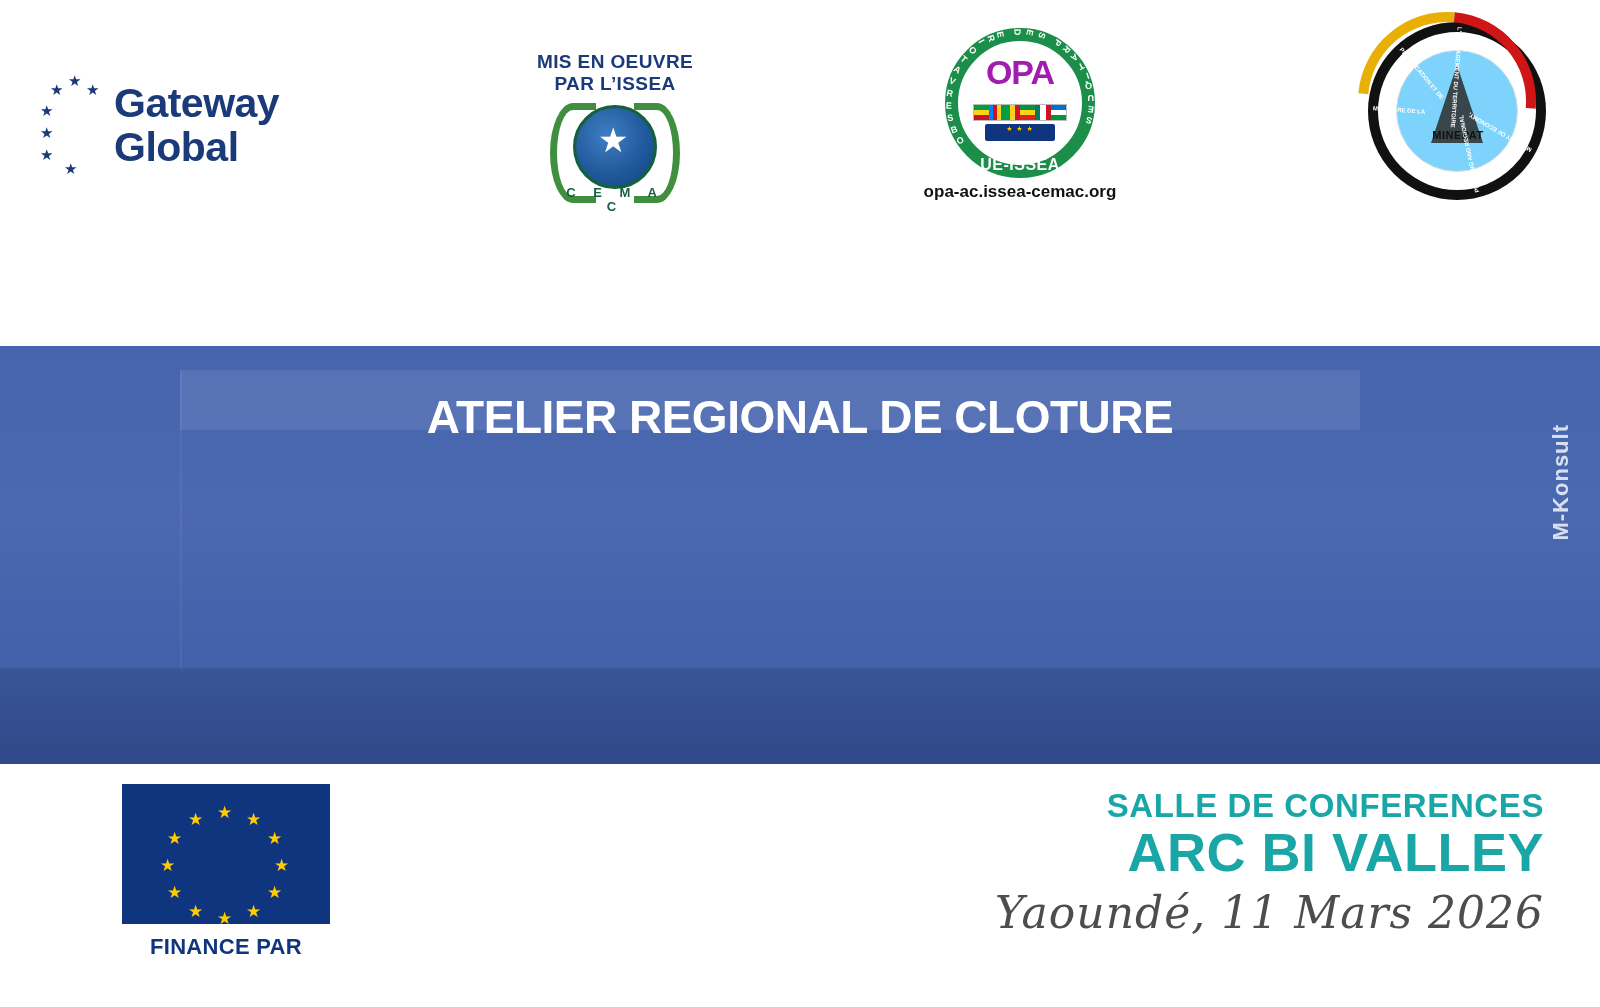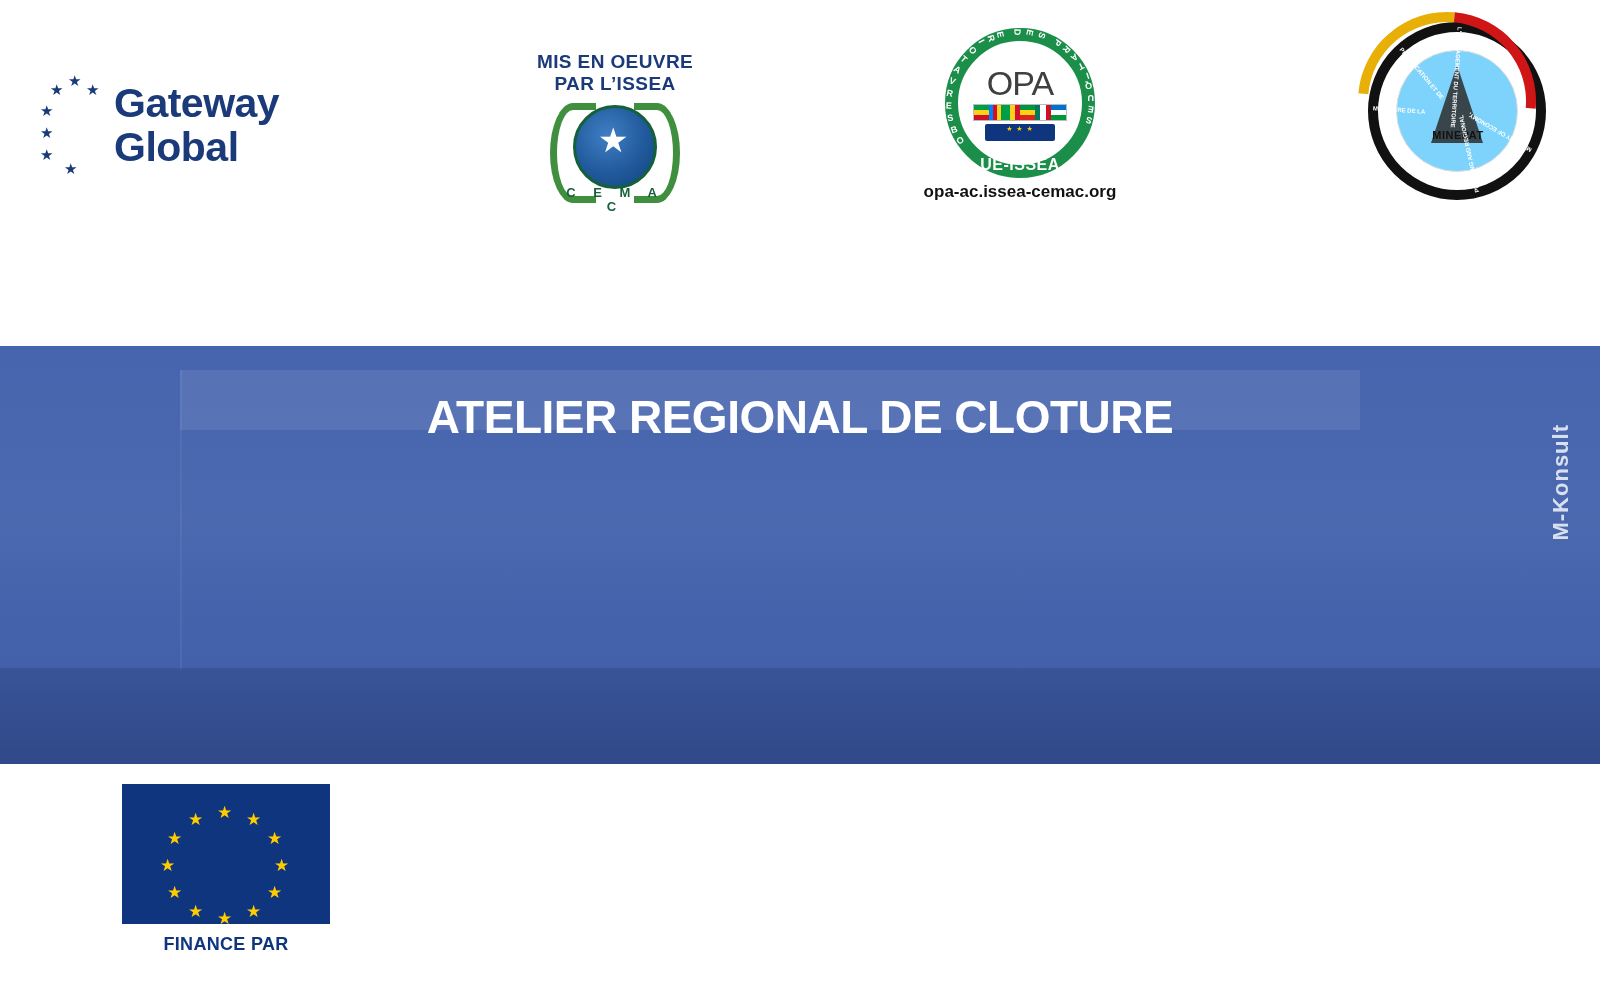"OPA" .opa-big { color: #404040 -> #a21caf; font-weight: normal -> bold; top: 36px -> 25px }
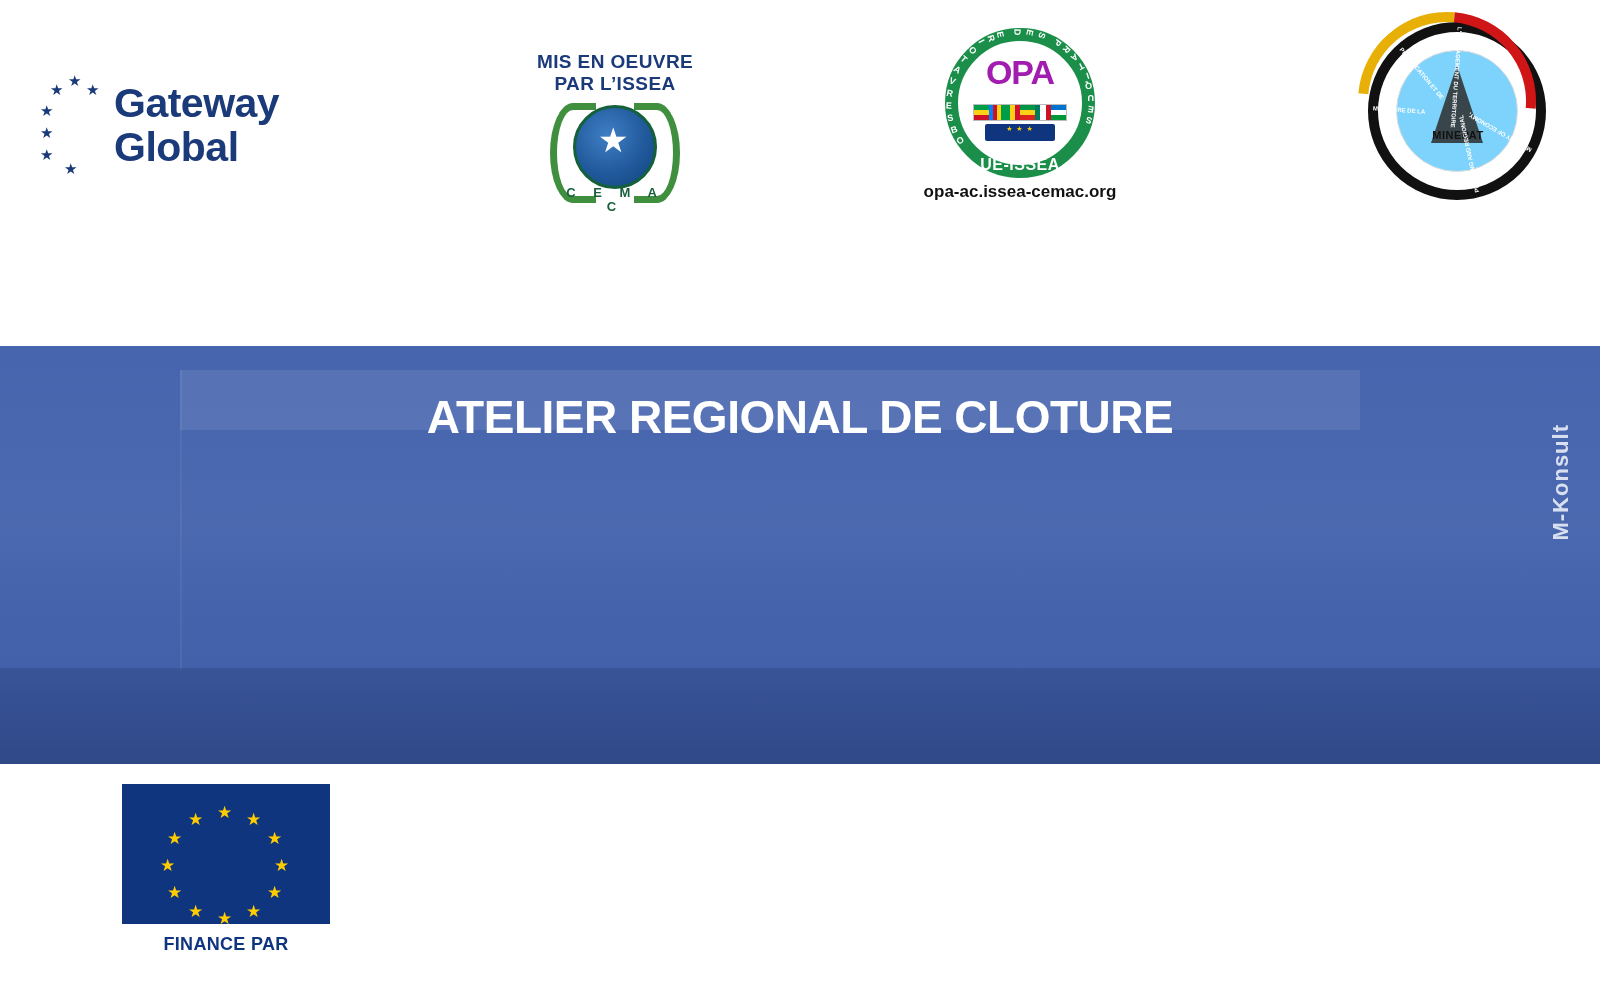"SALLE DE CONFERENCES" div.venue-block { html: none -> <div> <div>SALLE DE CONFERENCES</div> <div>ARC BI VALLEY</div> <div>Yaoundé, 11 Mars 2026</div> </div> }
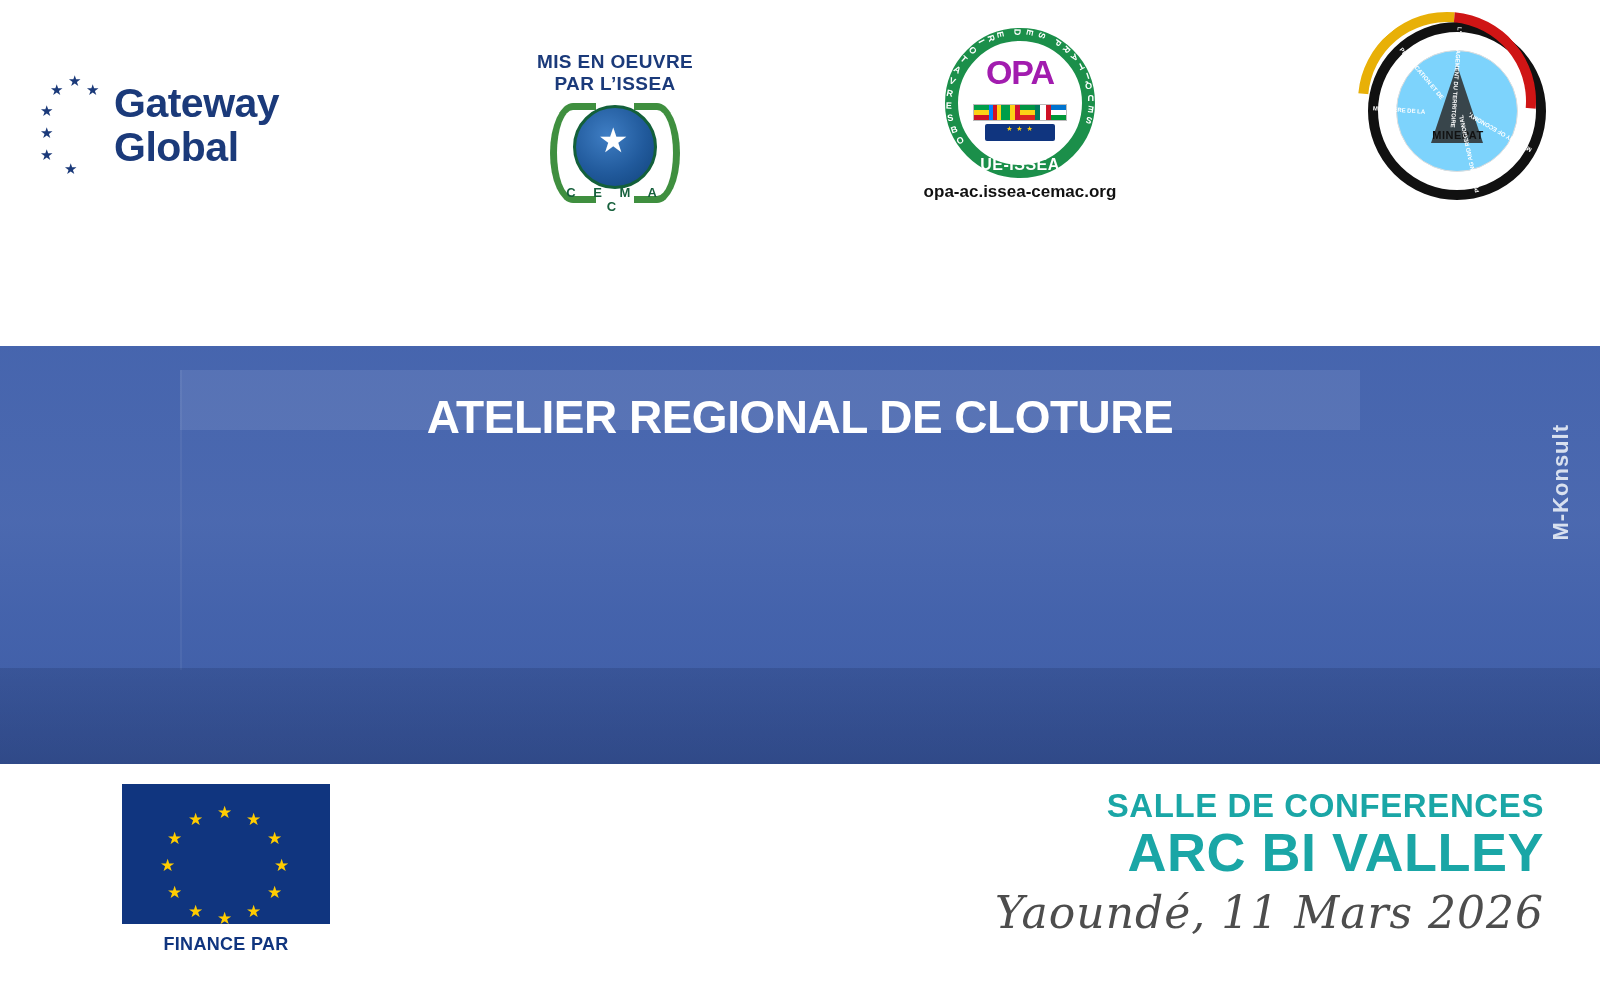"FINANCE PAR" .eu-caption { font-size: 18px -> 22px }
